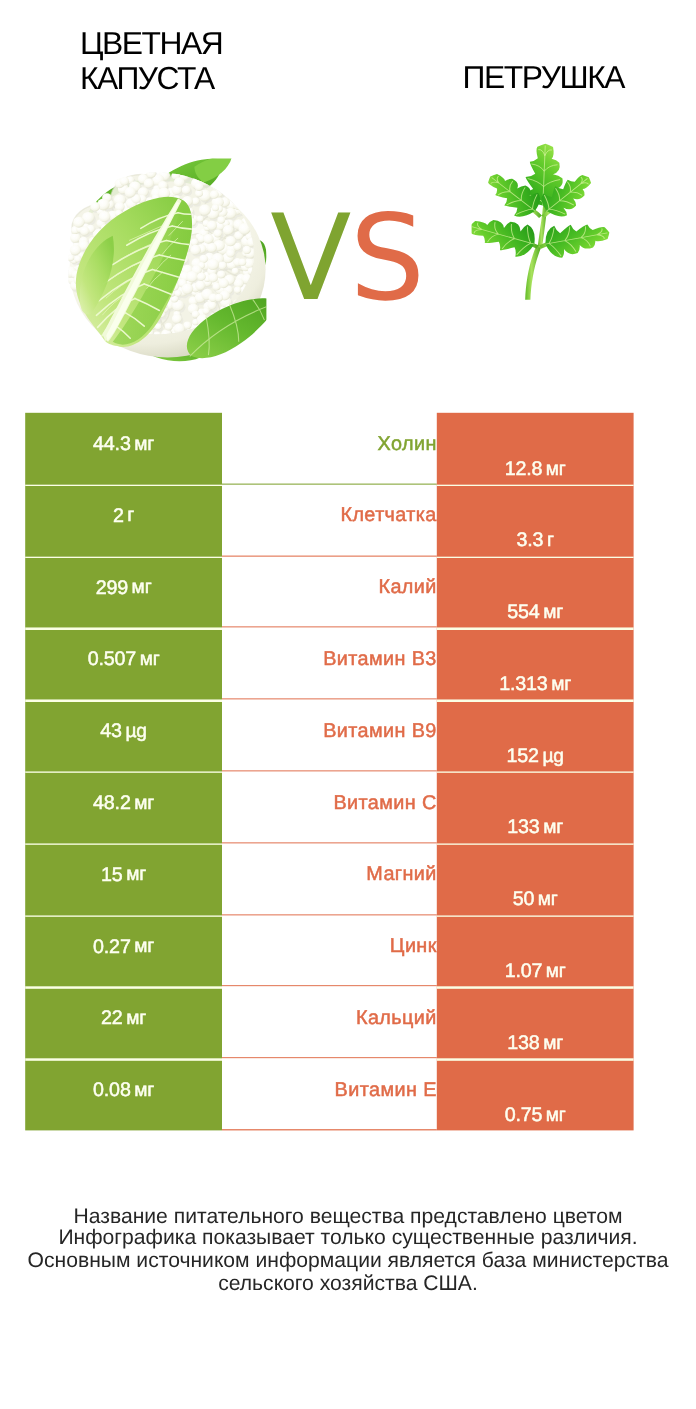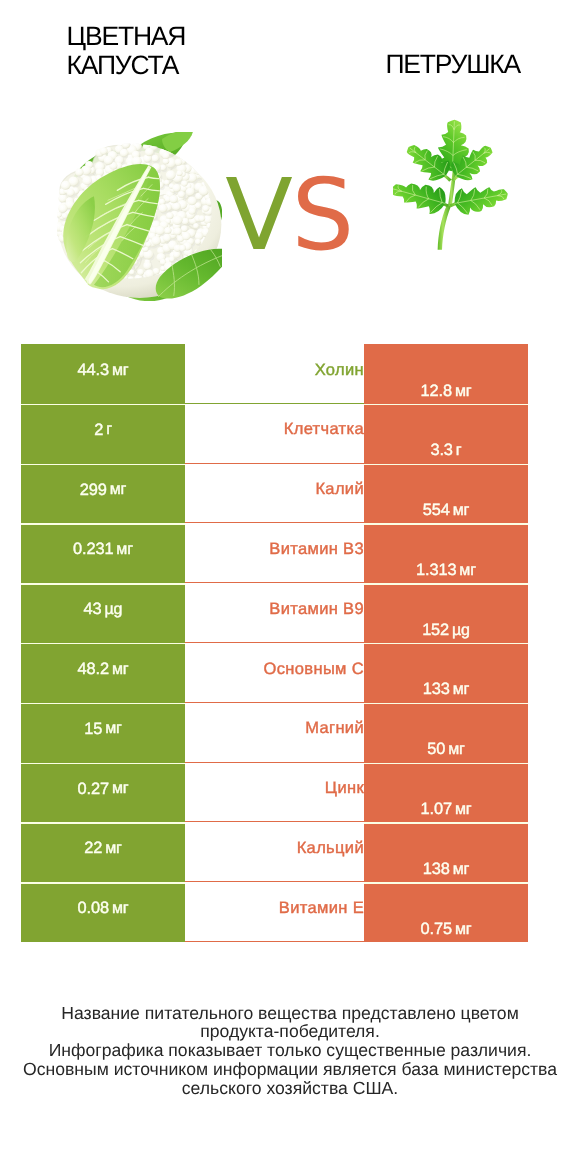"0.231" span.num { text: 0.231 -> 0.507 }
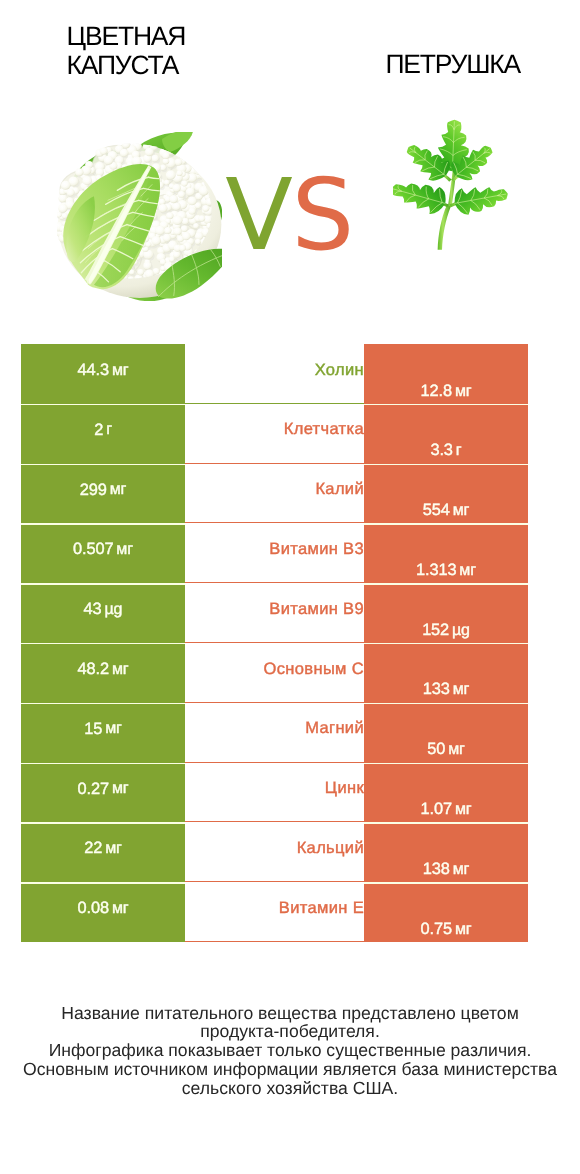"Основным C" span.mid-inner { text: Основным -> Витамин }
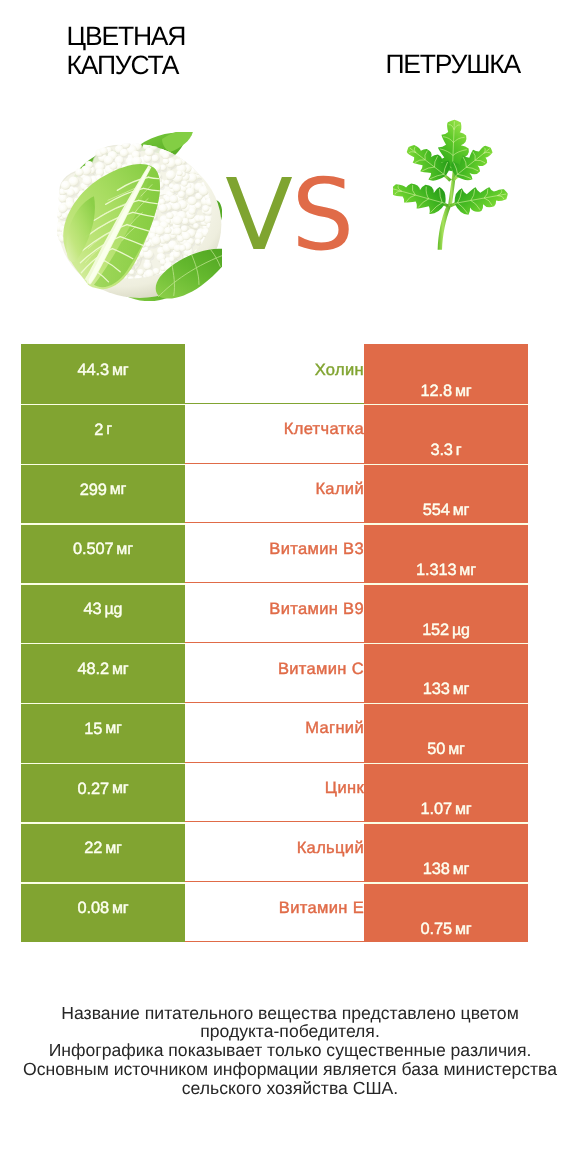"продукта-победителя." div { html: <div>продукта-победителя.</div> -> none }
